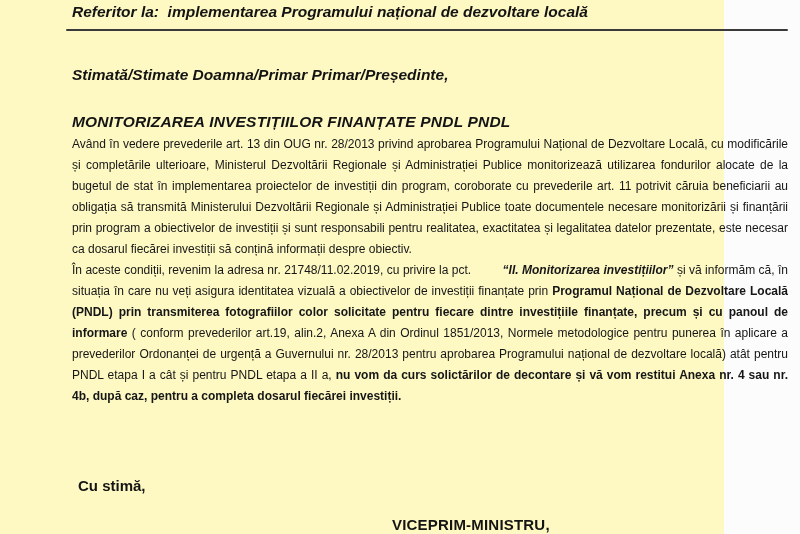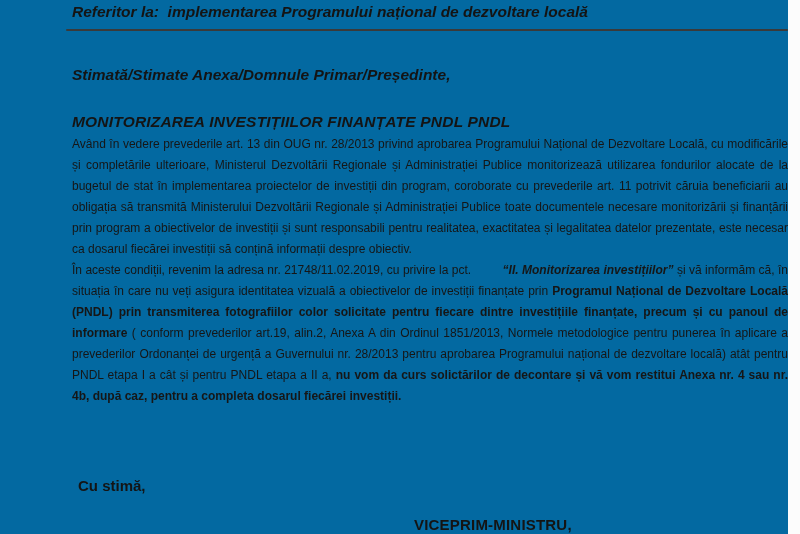"Referitor la: implementarea Programului" .page { background: #0369a1 -> #fef9c3; width: 788px -> 724px }
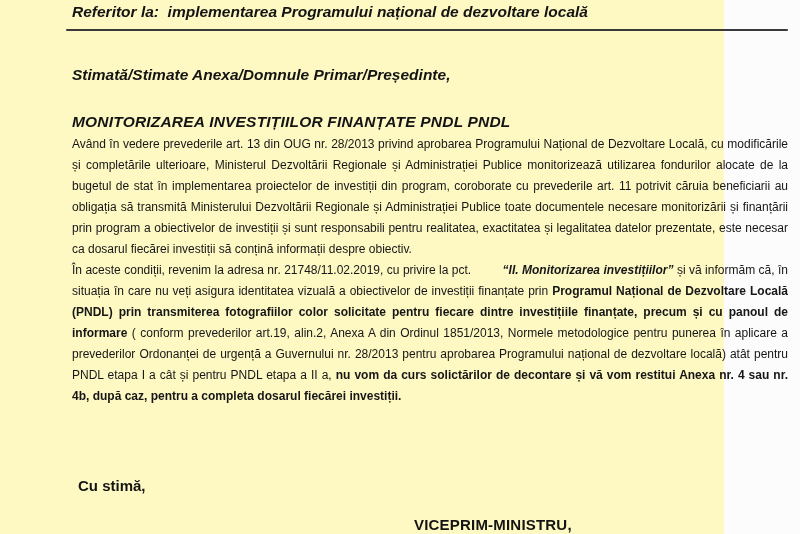"Stimată/Stimate Anexa/Domnule" div.salutation { text: Anexa/Domnule -> Doamna/Primar }
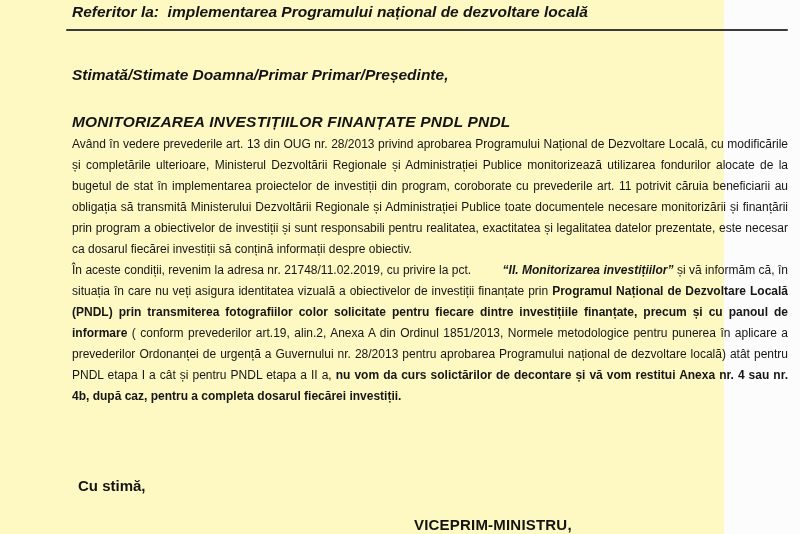"VICEPRIM-MINISTRU," .signature-title { margin-left: 22px -> none }
